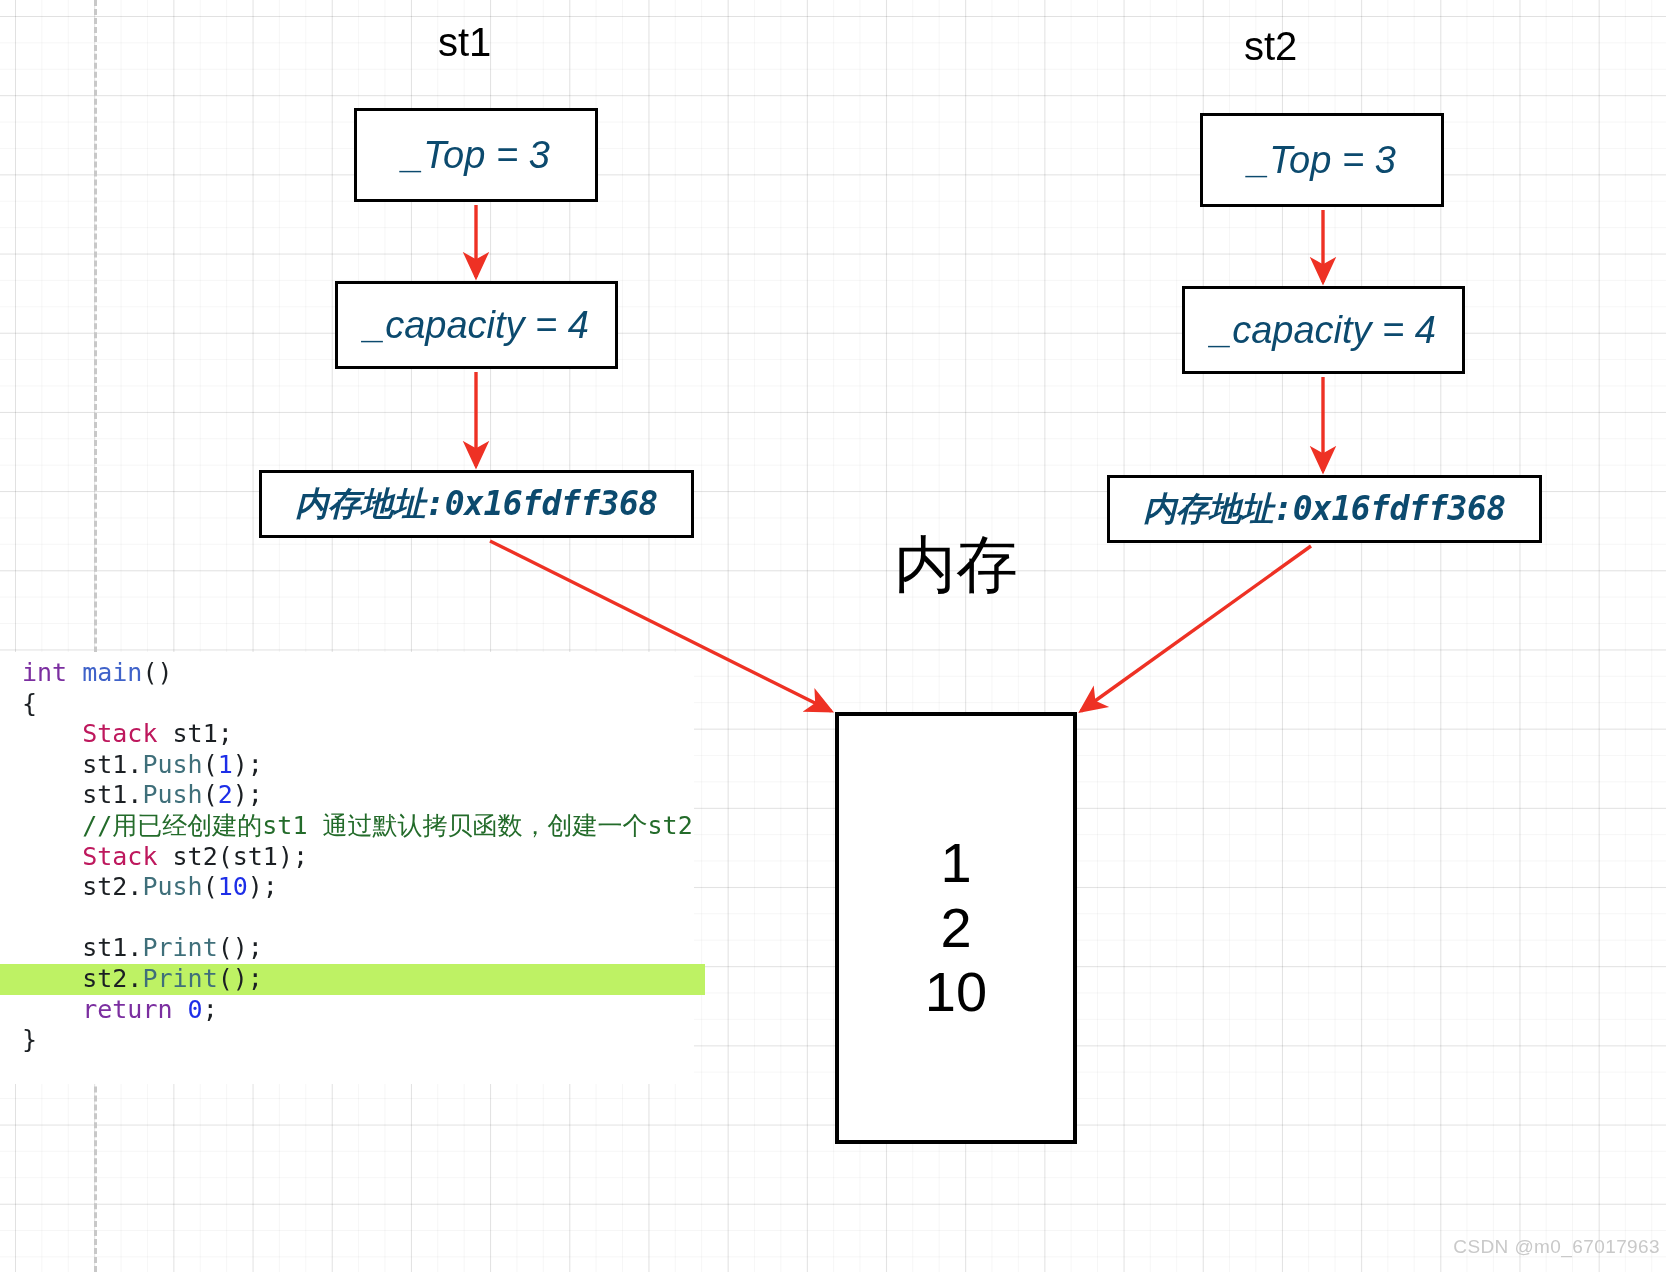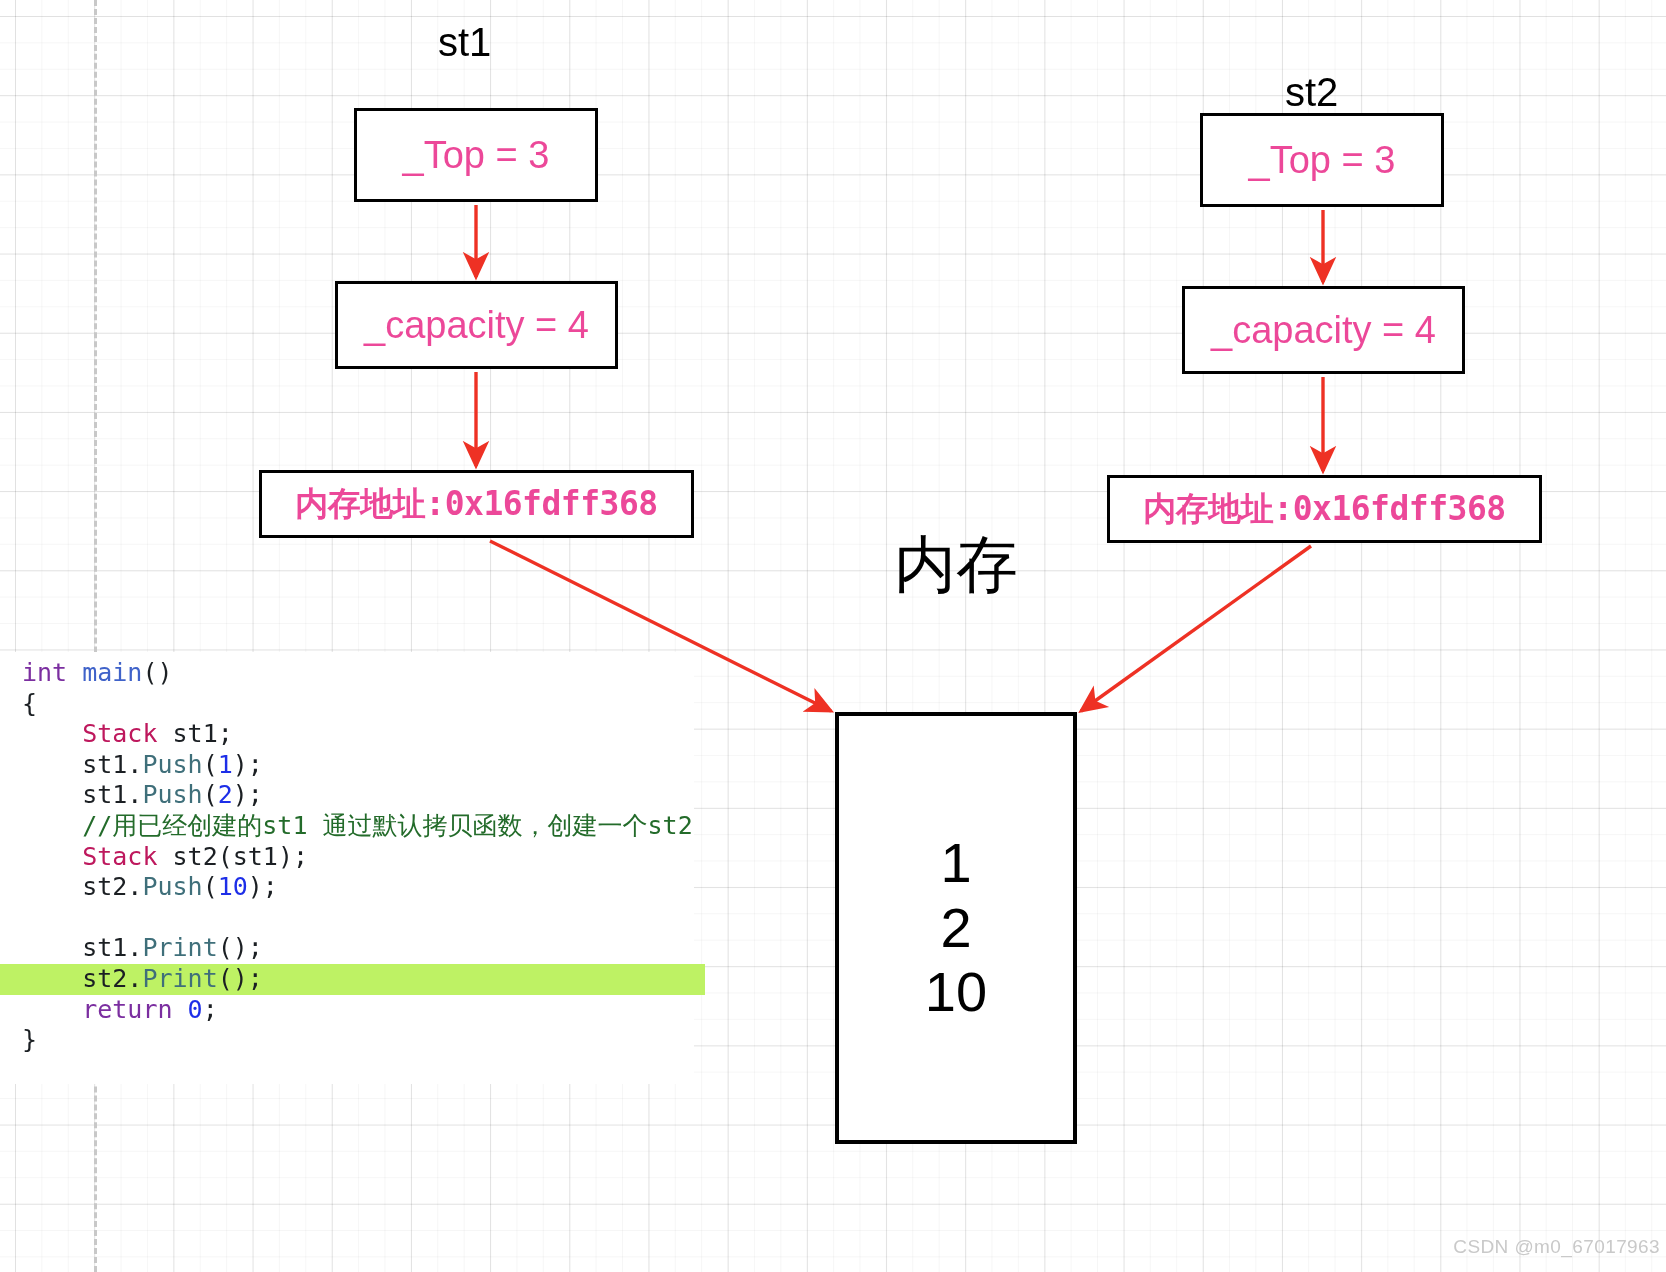"st2" div.var-label { left: 1285px -> 1244px; margin-top: 46px -> none }
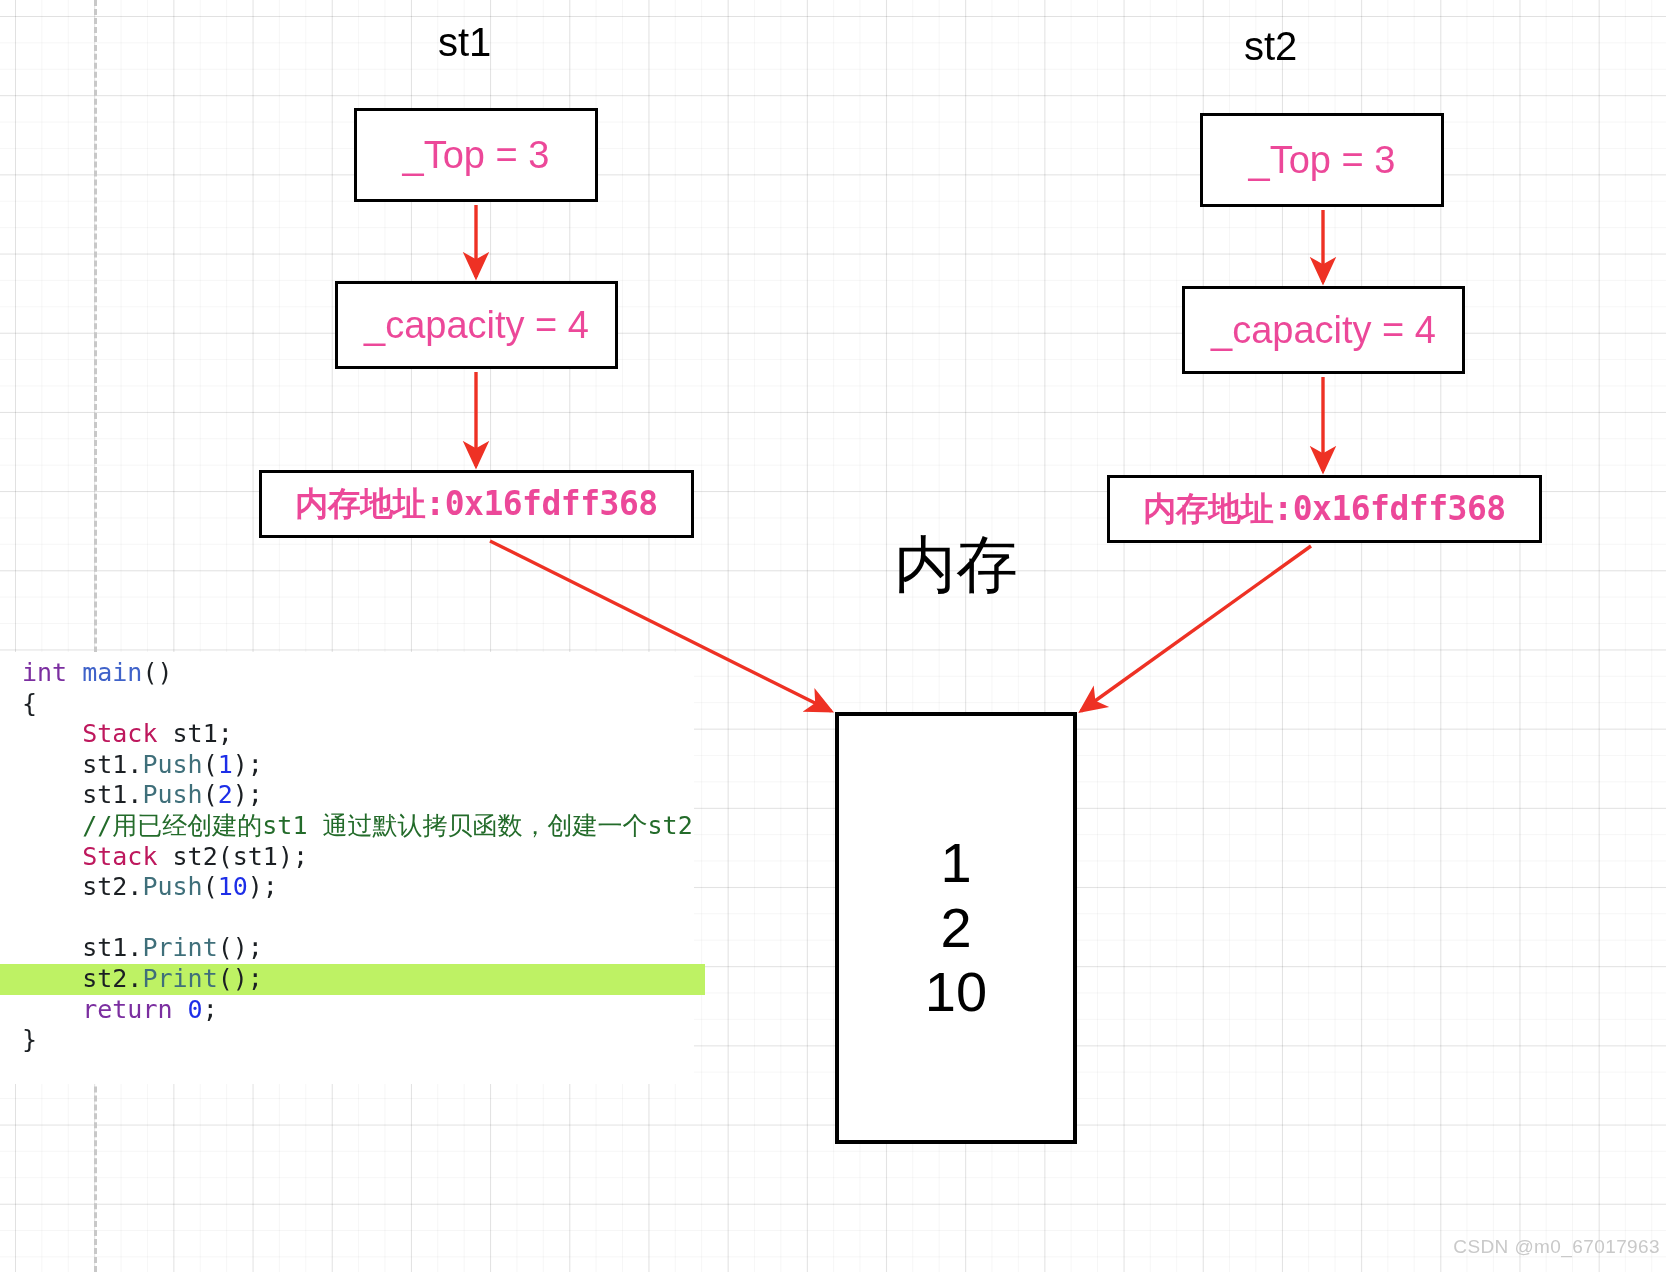"_Top = 3" .field-box { color: #ec4899 -> #0c4a6e; font-style: none -> italic }
